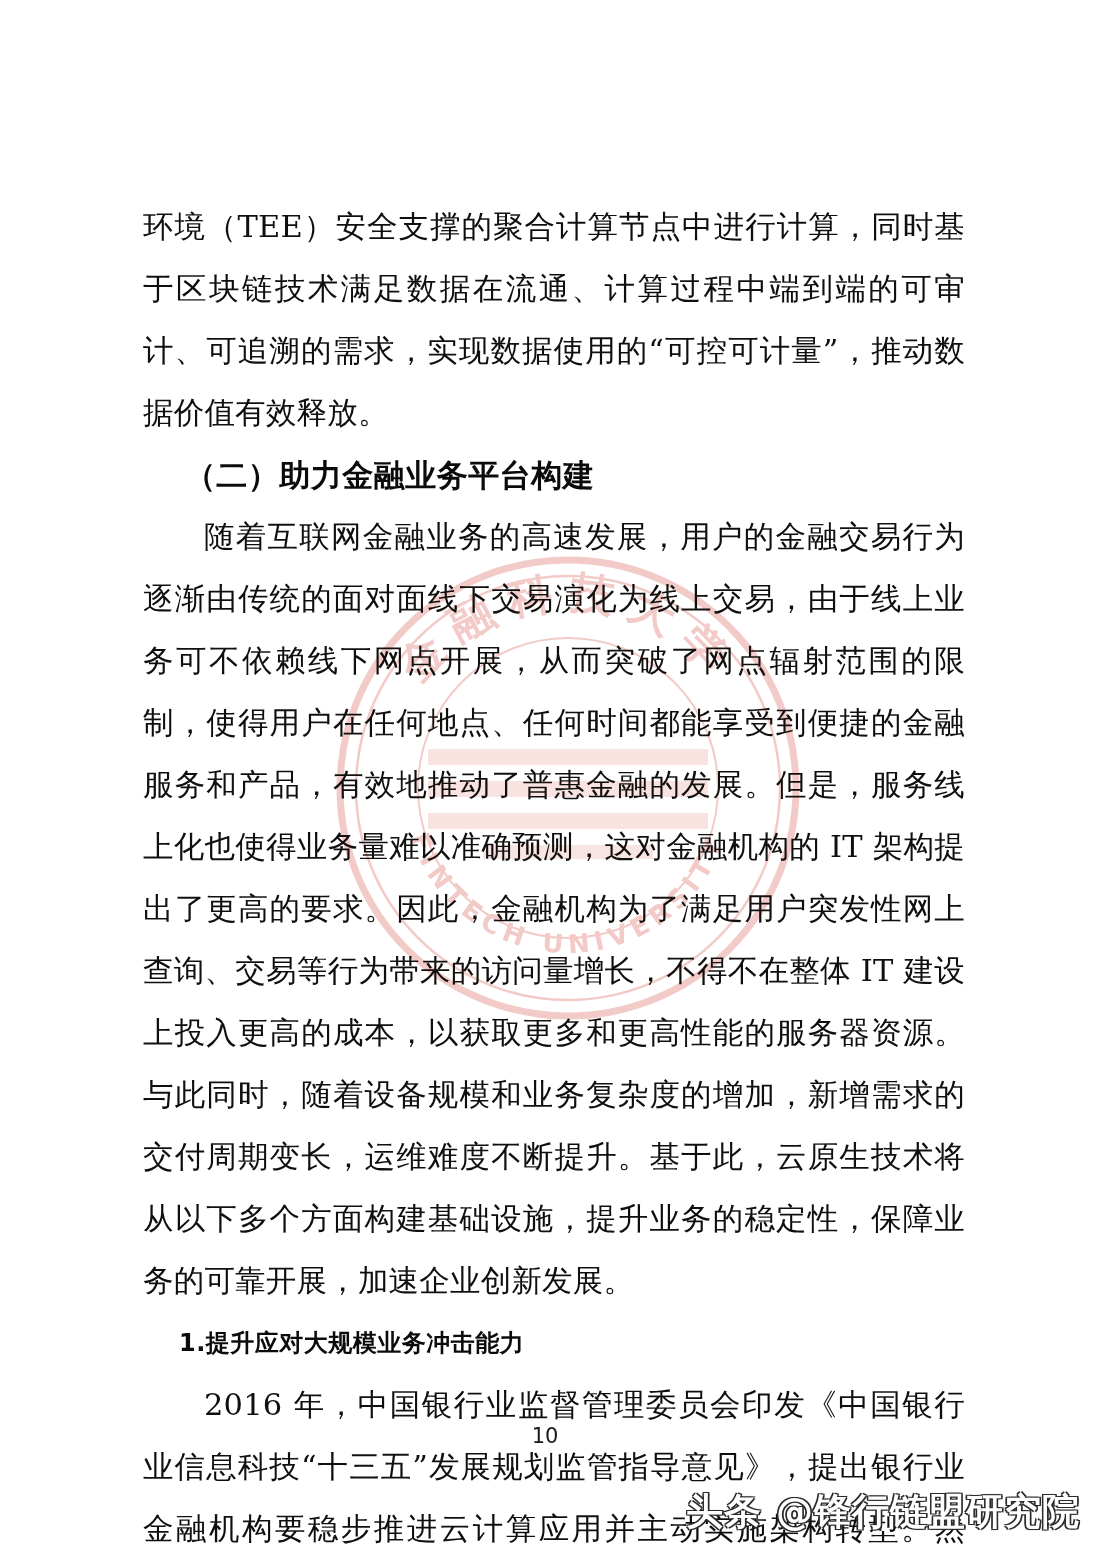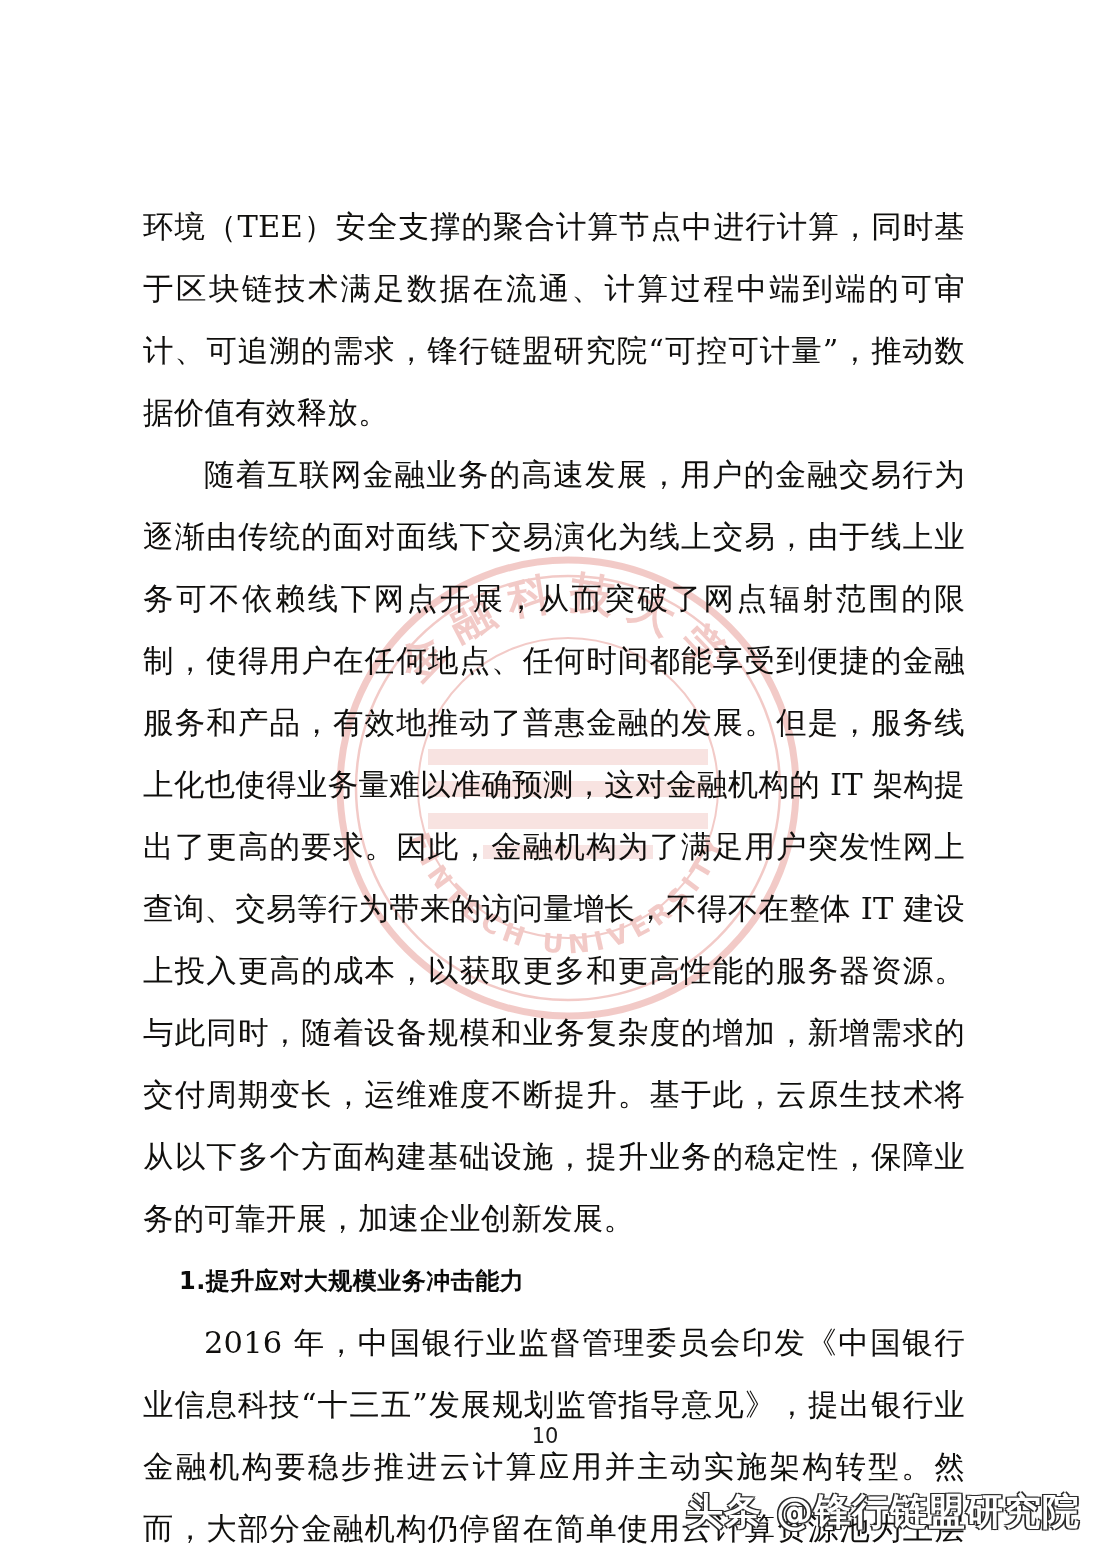"环境（TEE）安全支撑的聚合计算节点中进行计算，同时基于区块链技术满足数据在流通" p.para { text: 锋行链盟研究院 -> 实现数据使用的 }
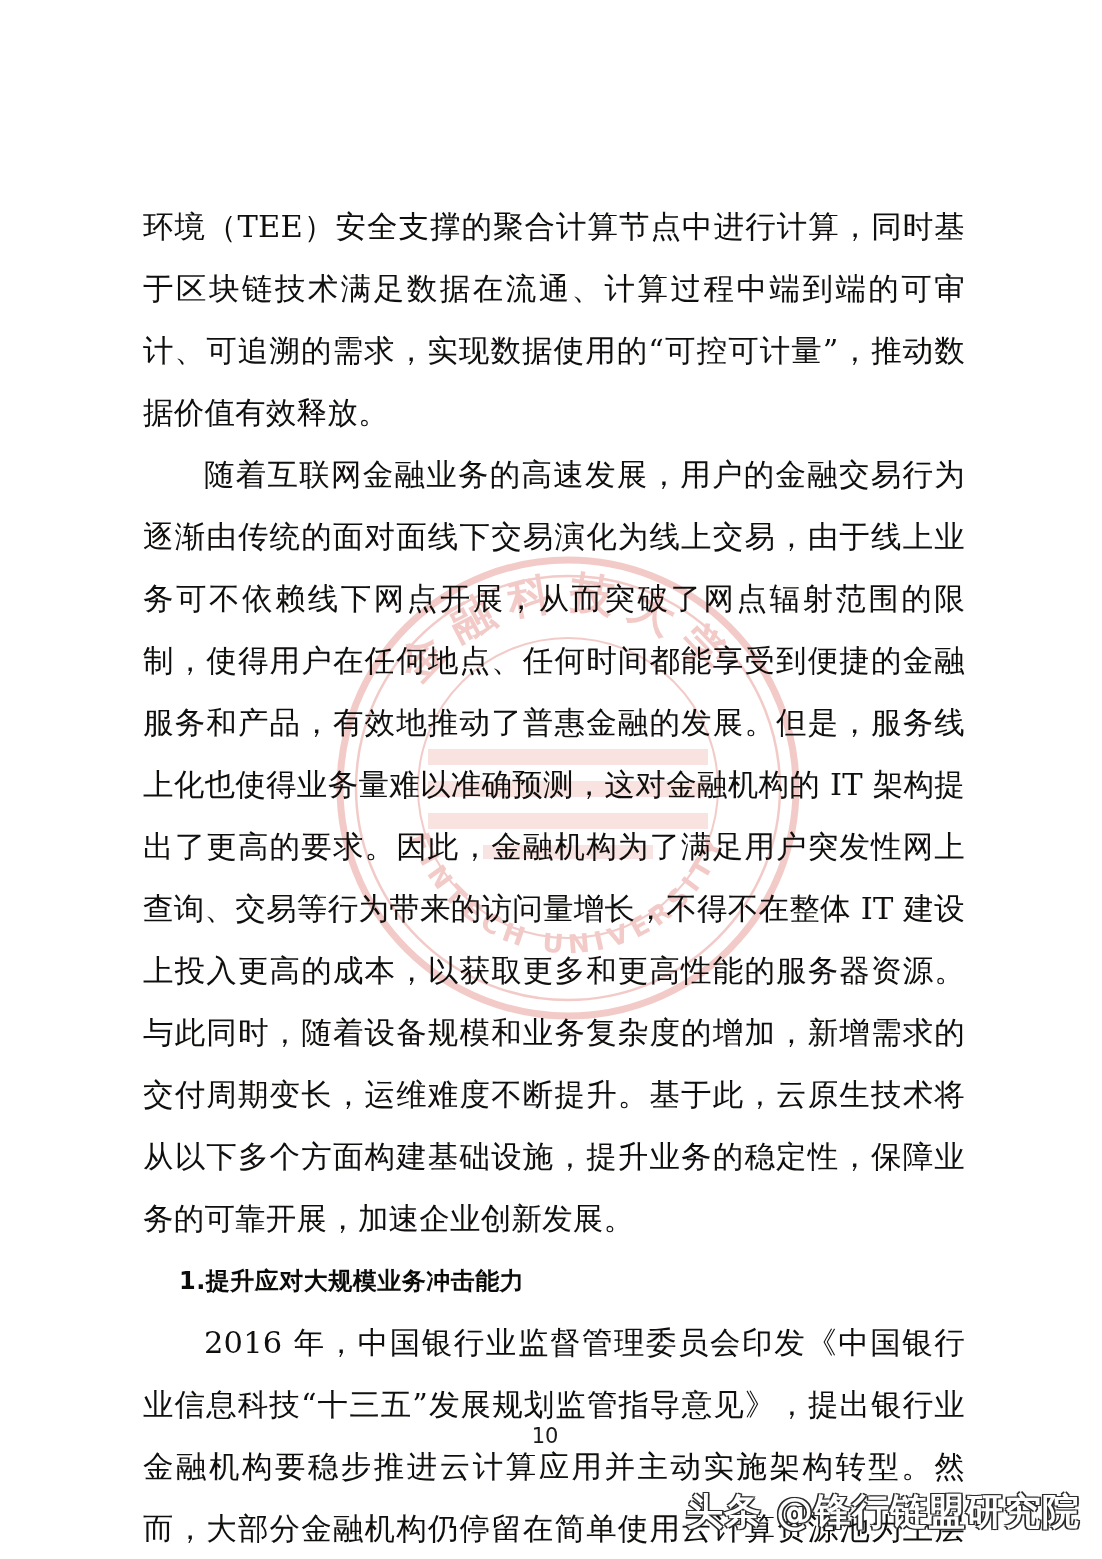"（二）助力金融业务平台构建" h2.heading { html: none -> <h2>（二）助力金融业务平台构建</h2> }
